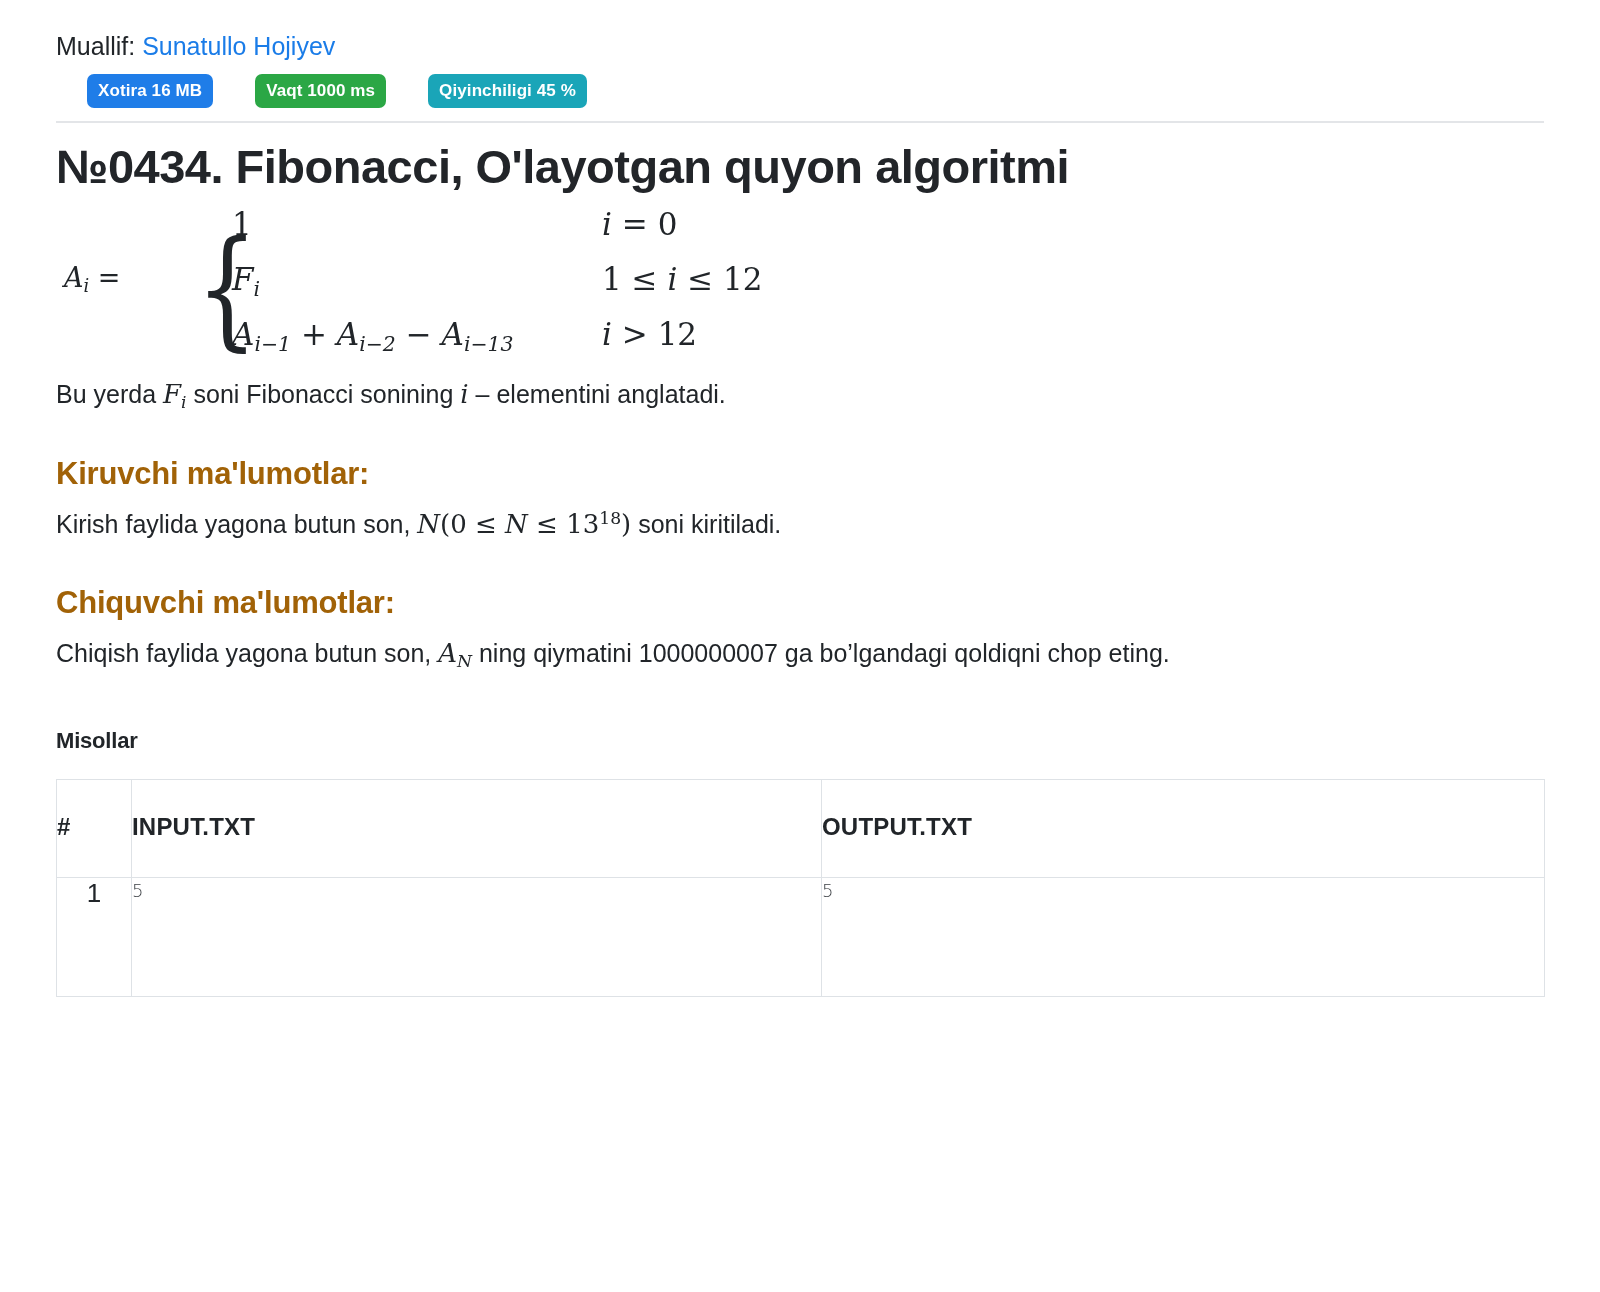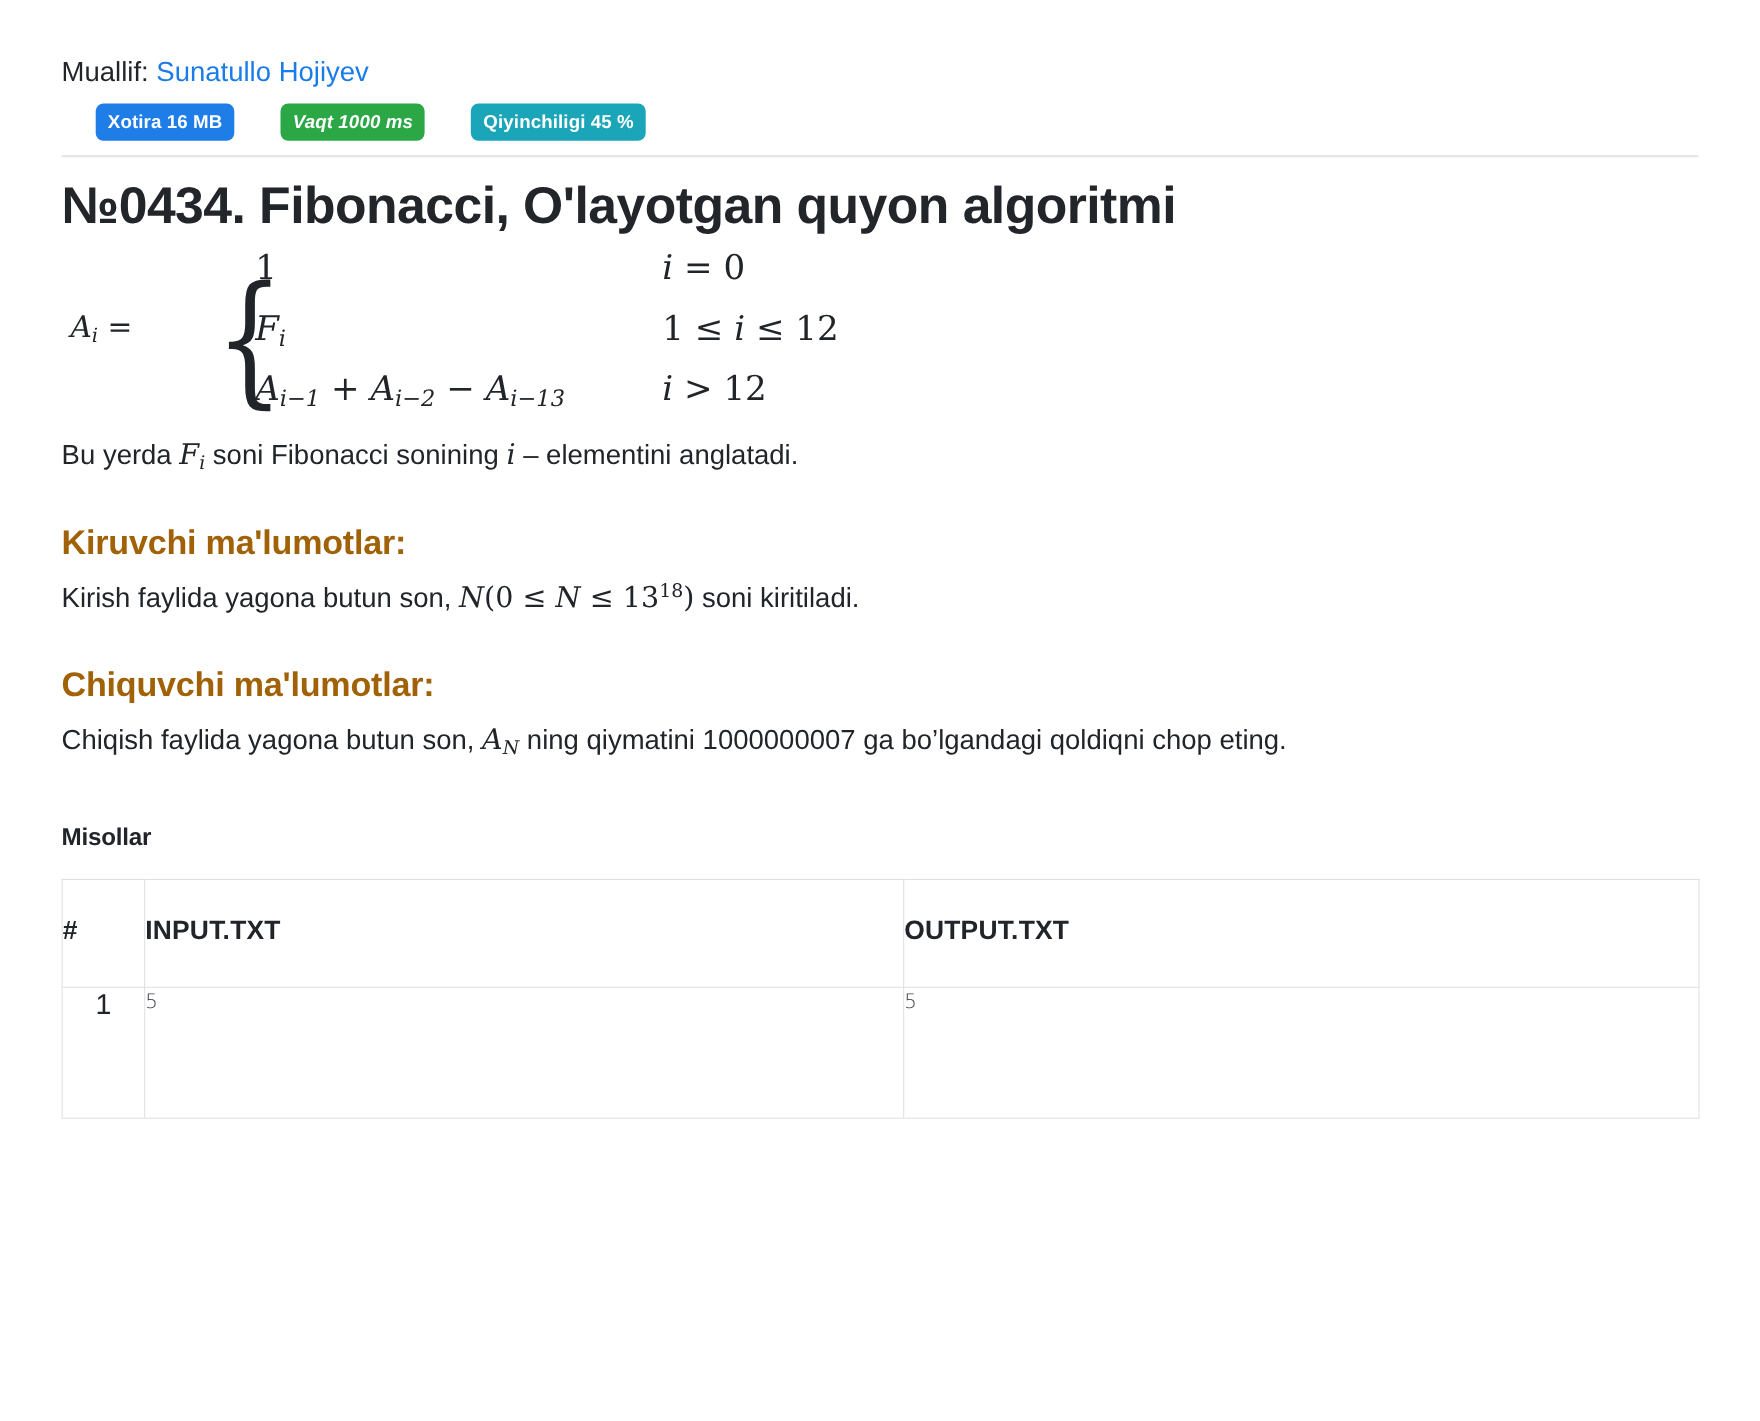"Muallif: Sunatullo Hojiyev" .page { padding: 50px 56px 0 56px -> 30px 56px 0 56px }
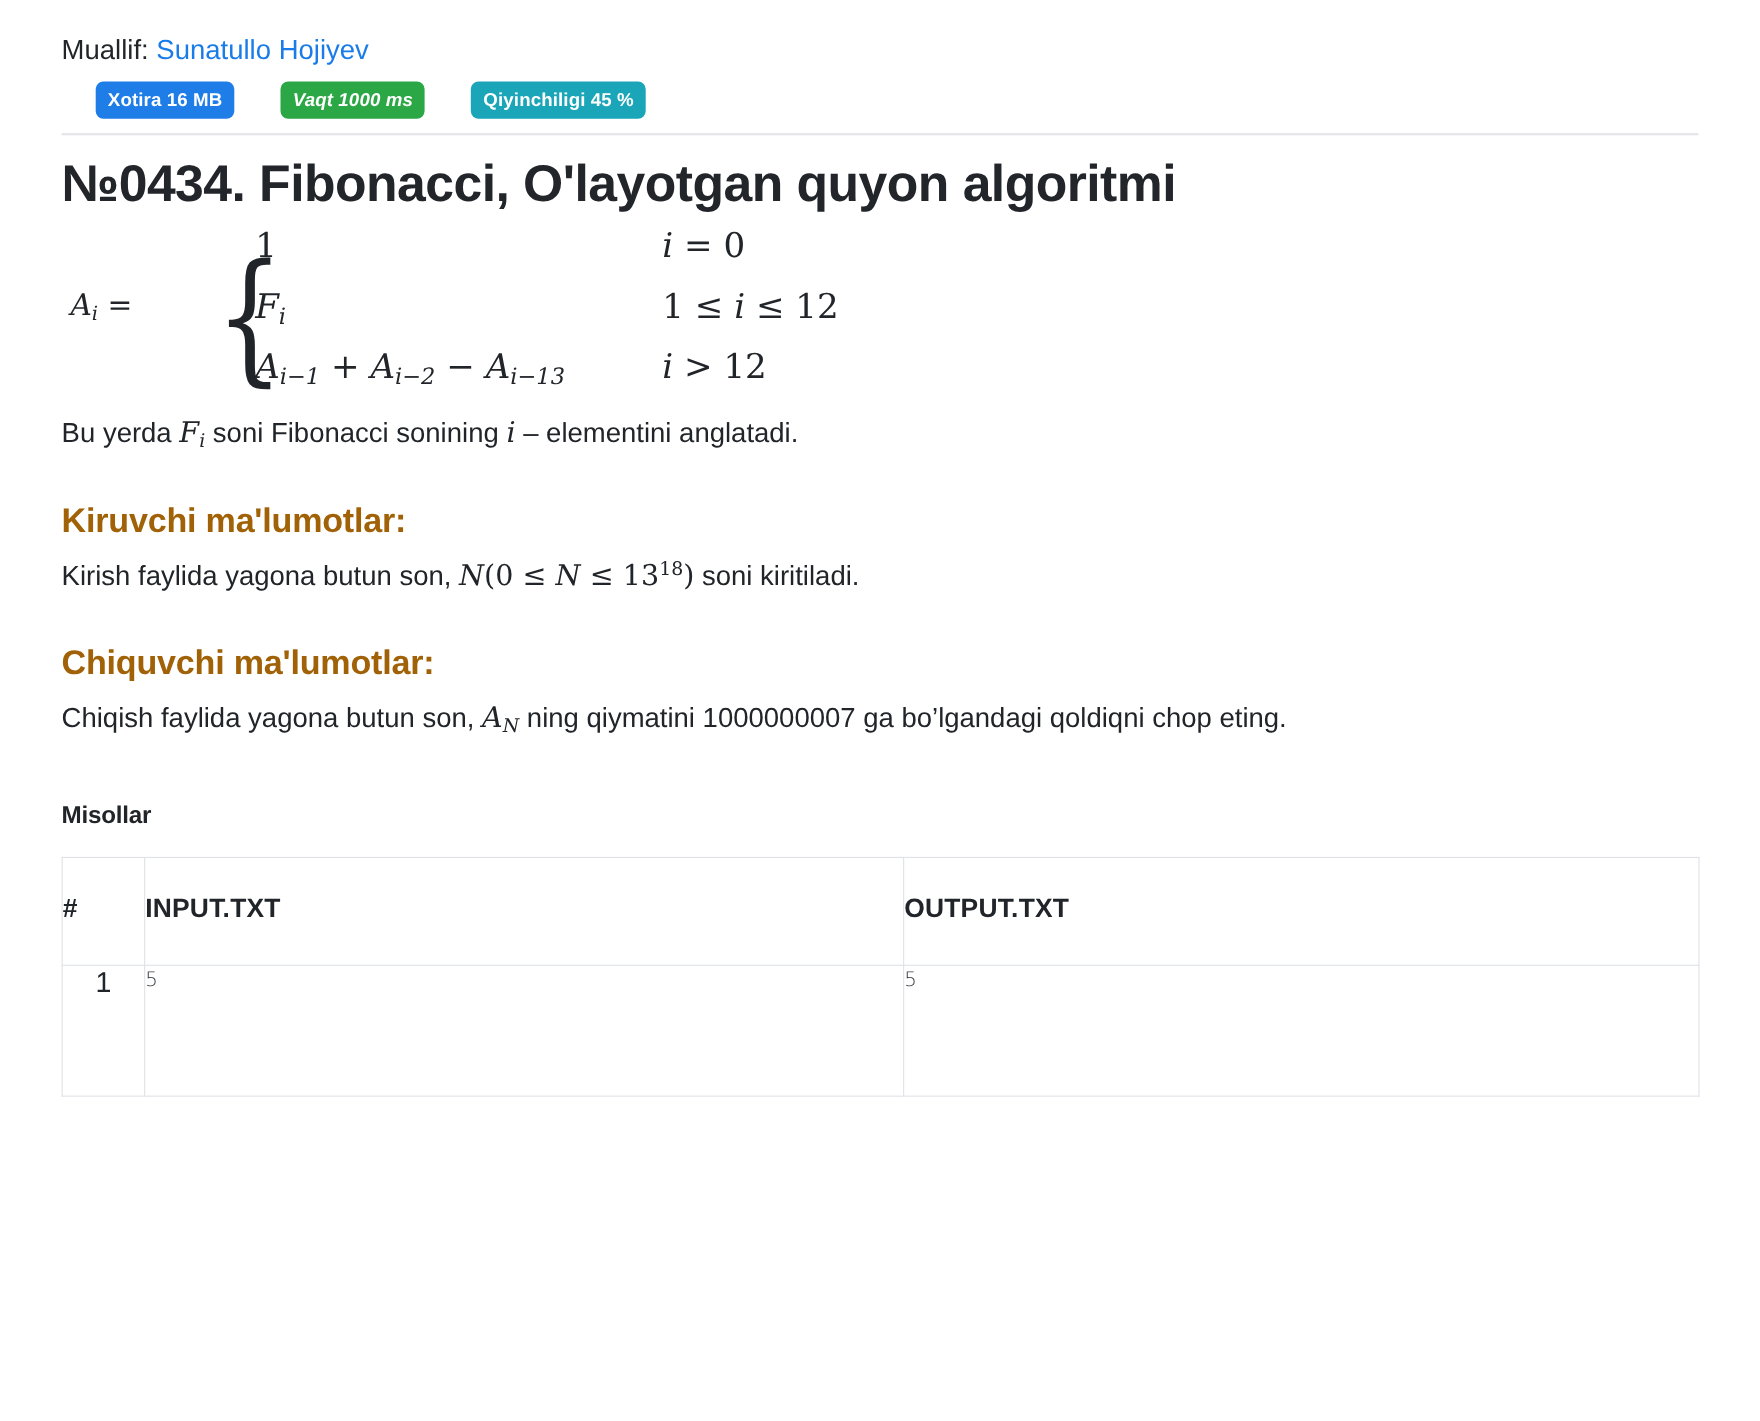"Vaqt 1000 ms" .badge-time { font-style: italic -> none }
